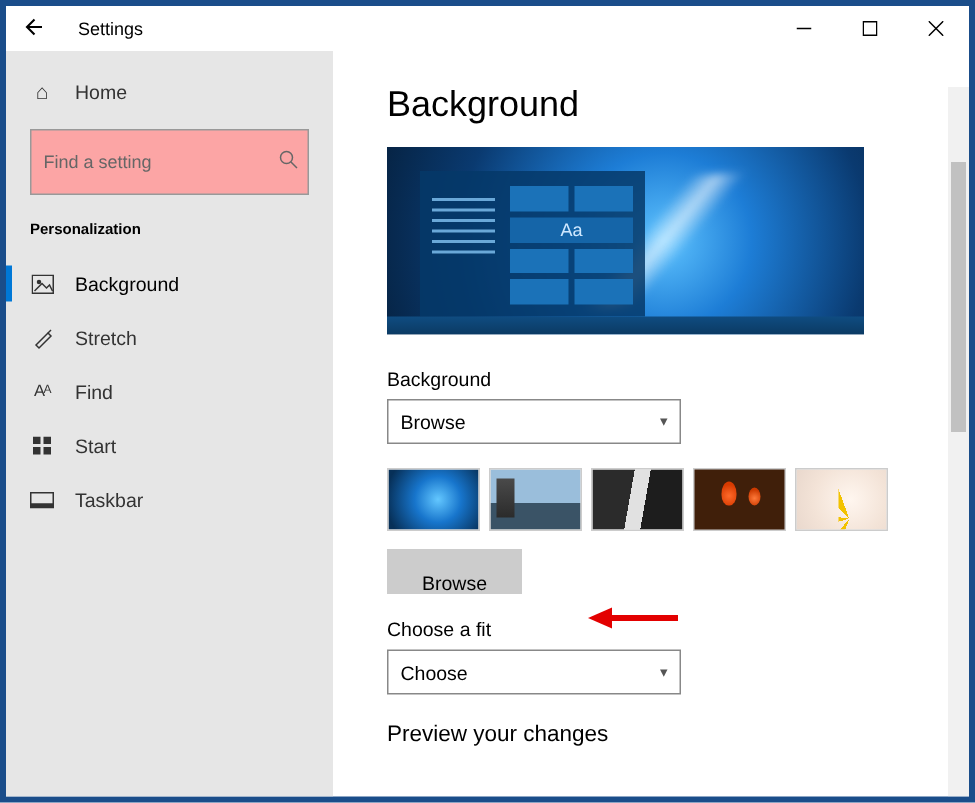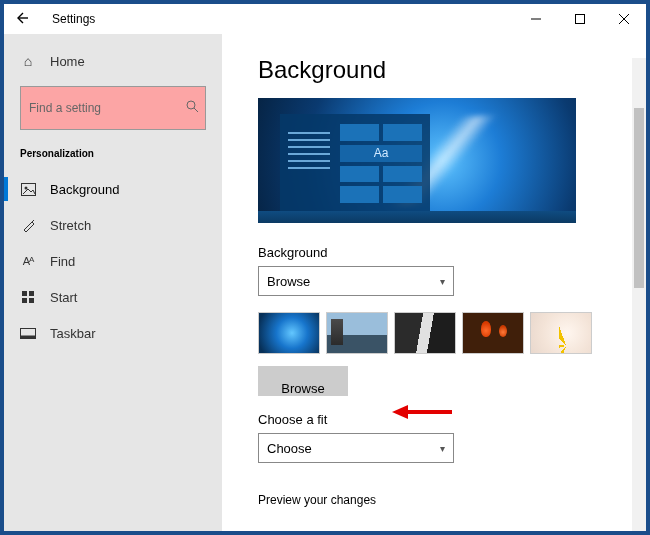"Preview your changes" .preview-changes { font-size: 12px -> 15px; margin-top: 30px -> 18px }
